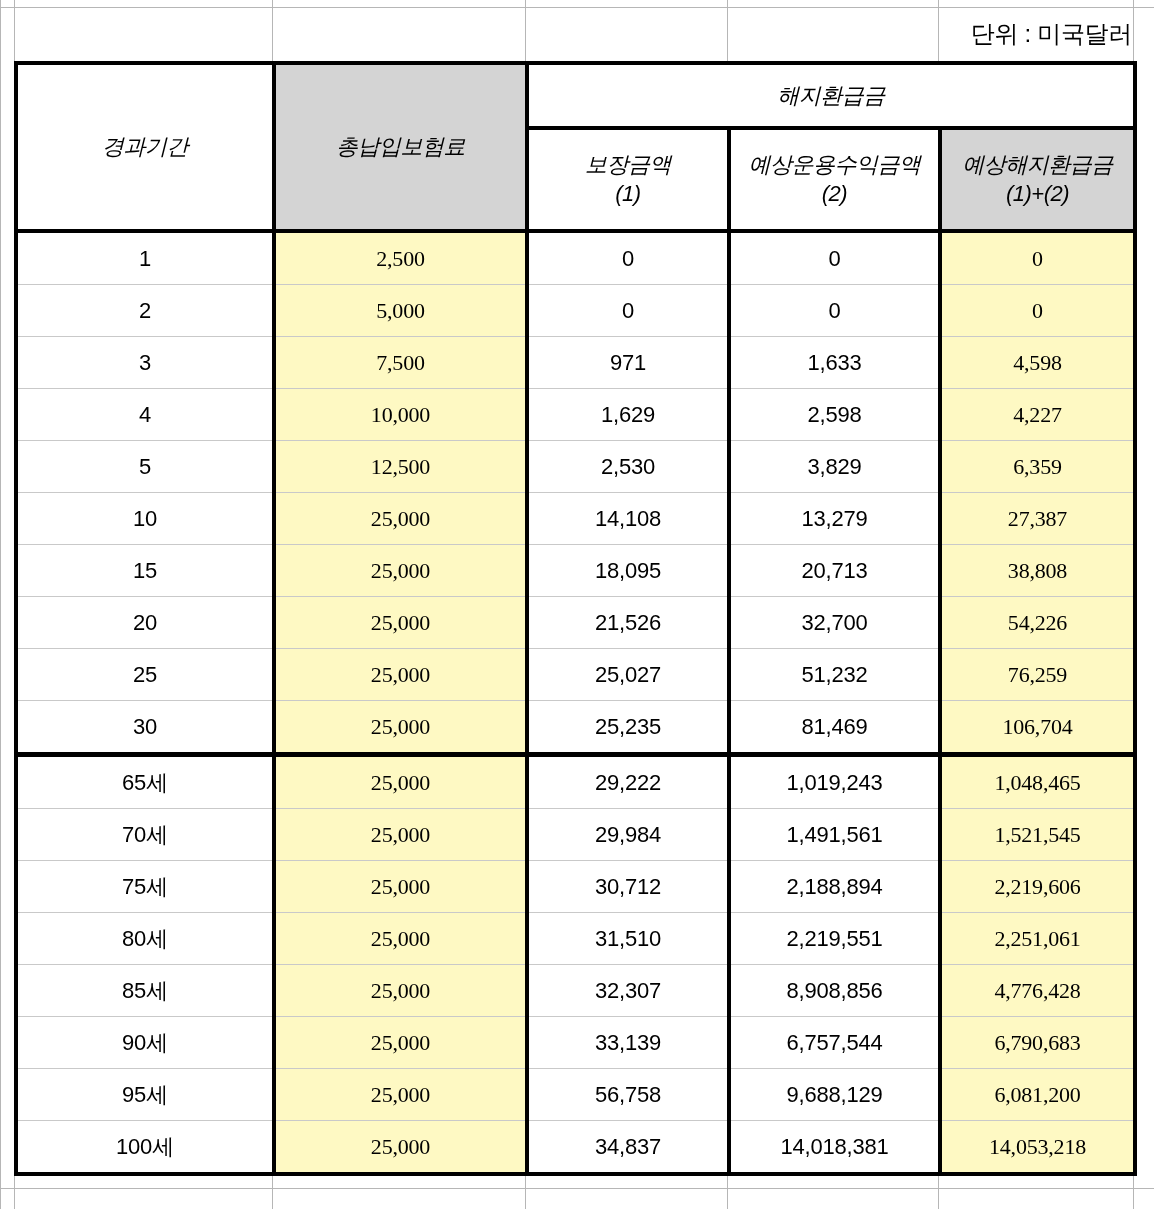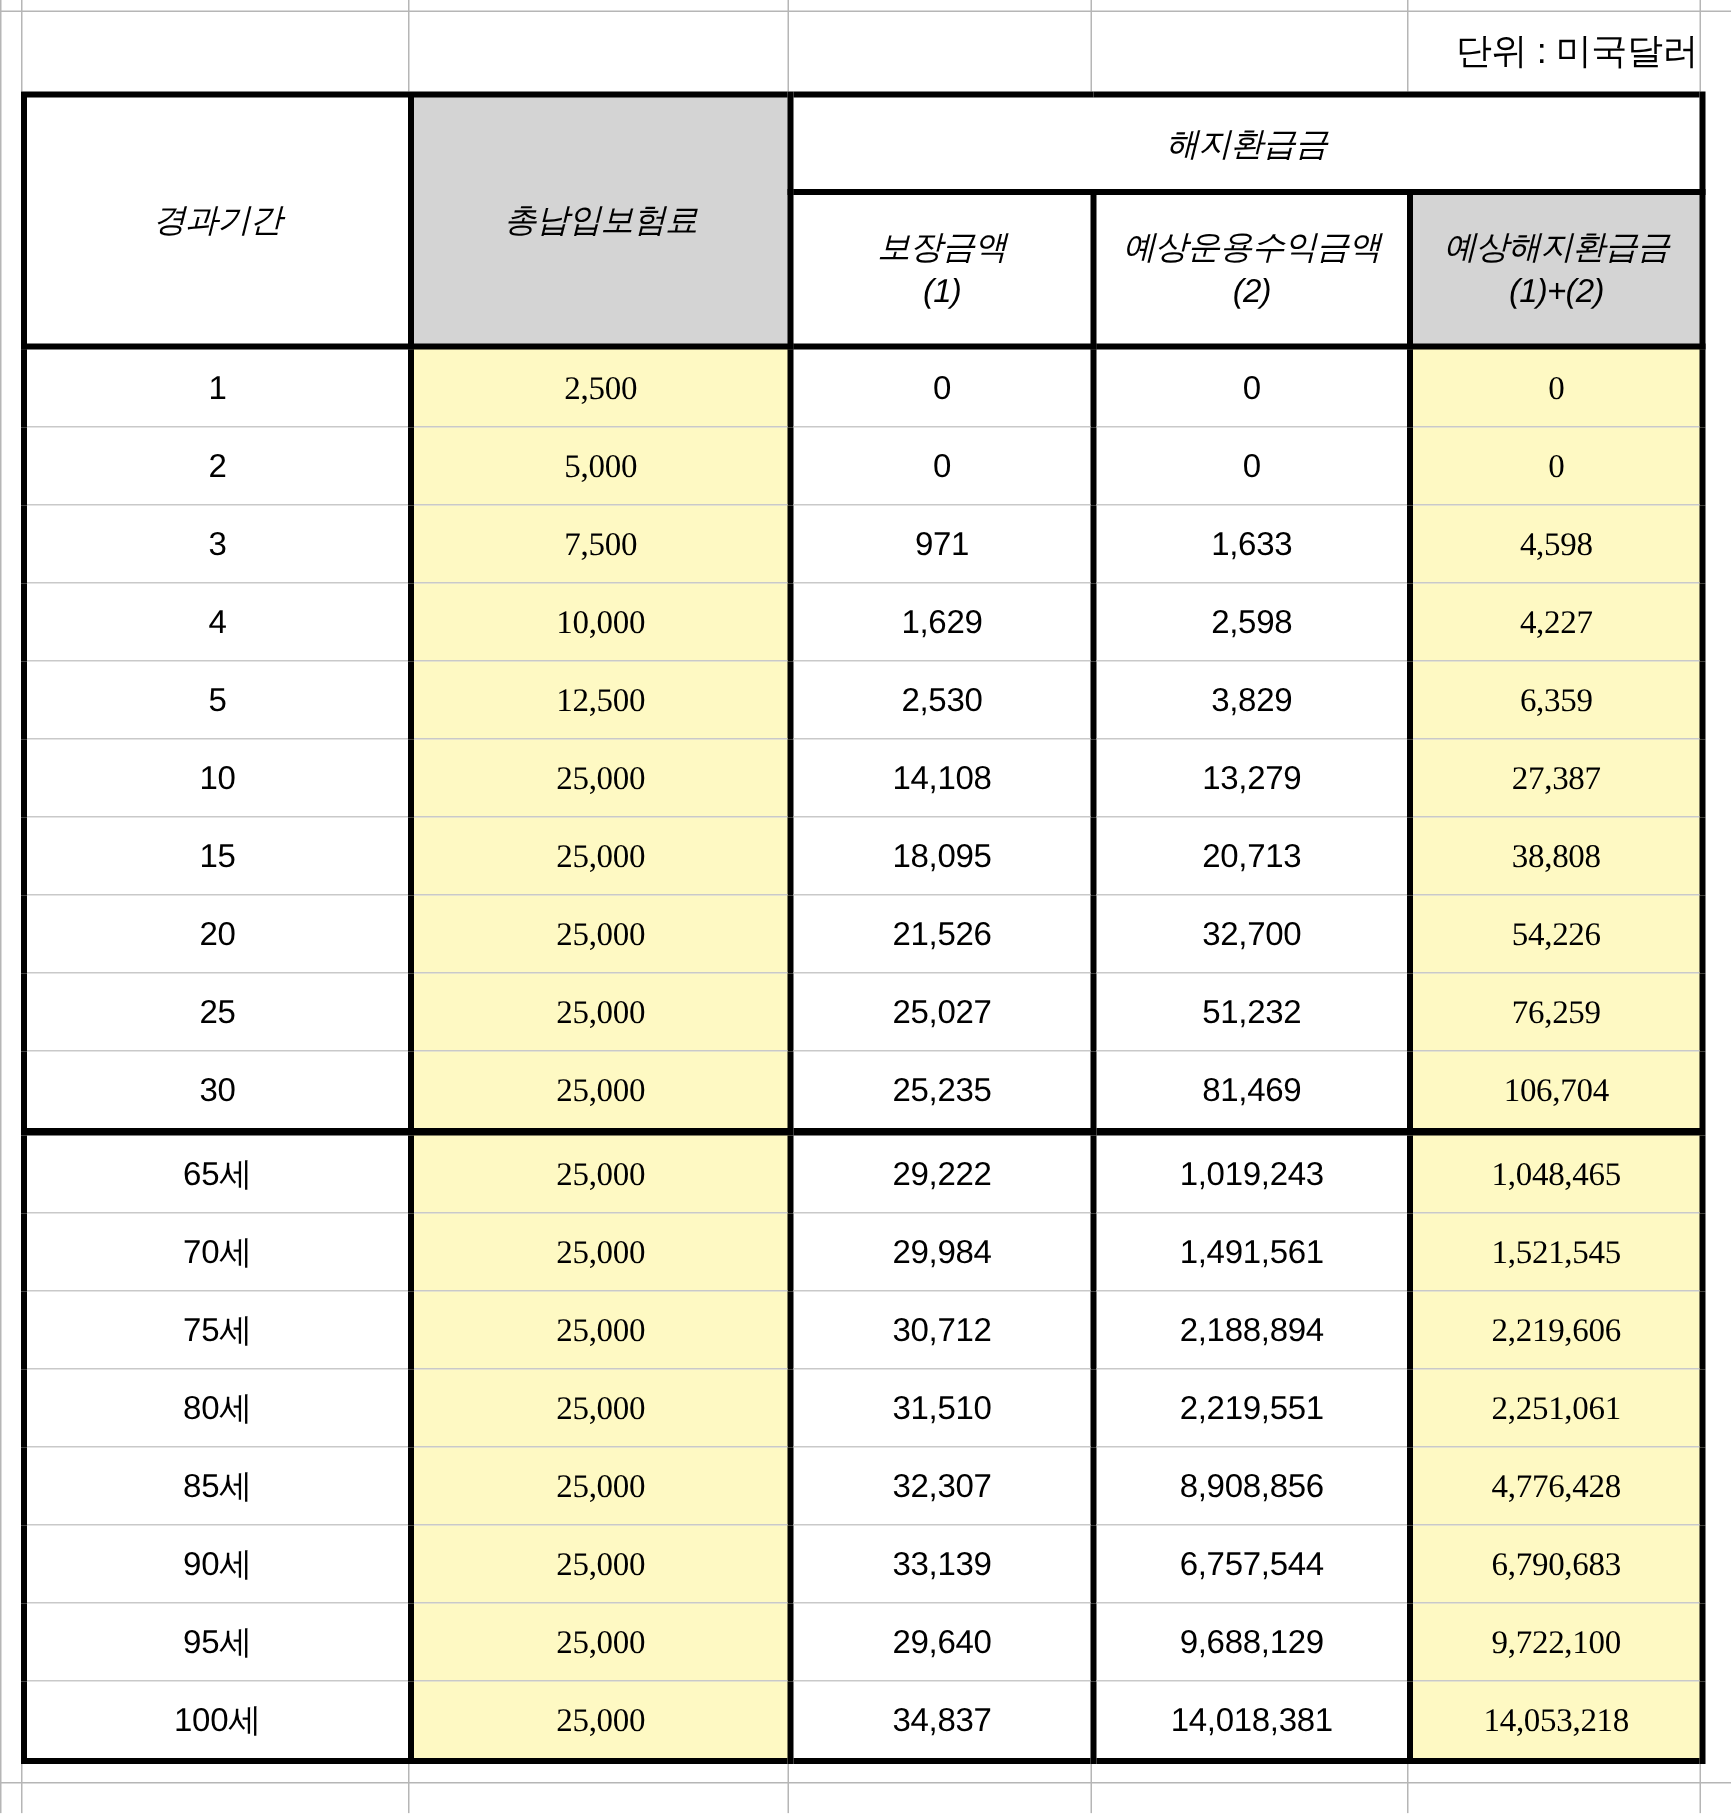"29,640" td.dc { text: 29,640 -> 56,758 }
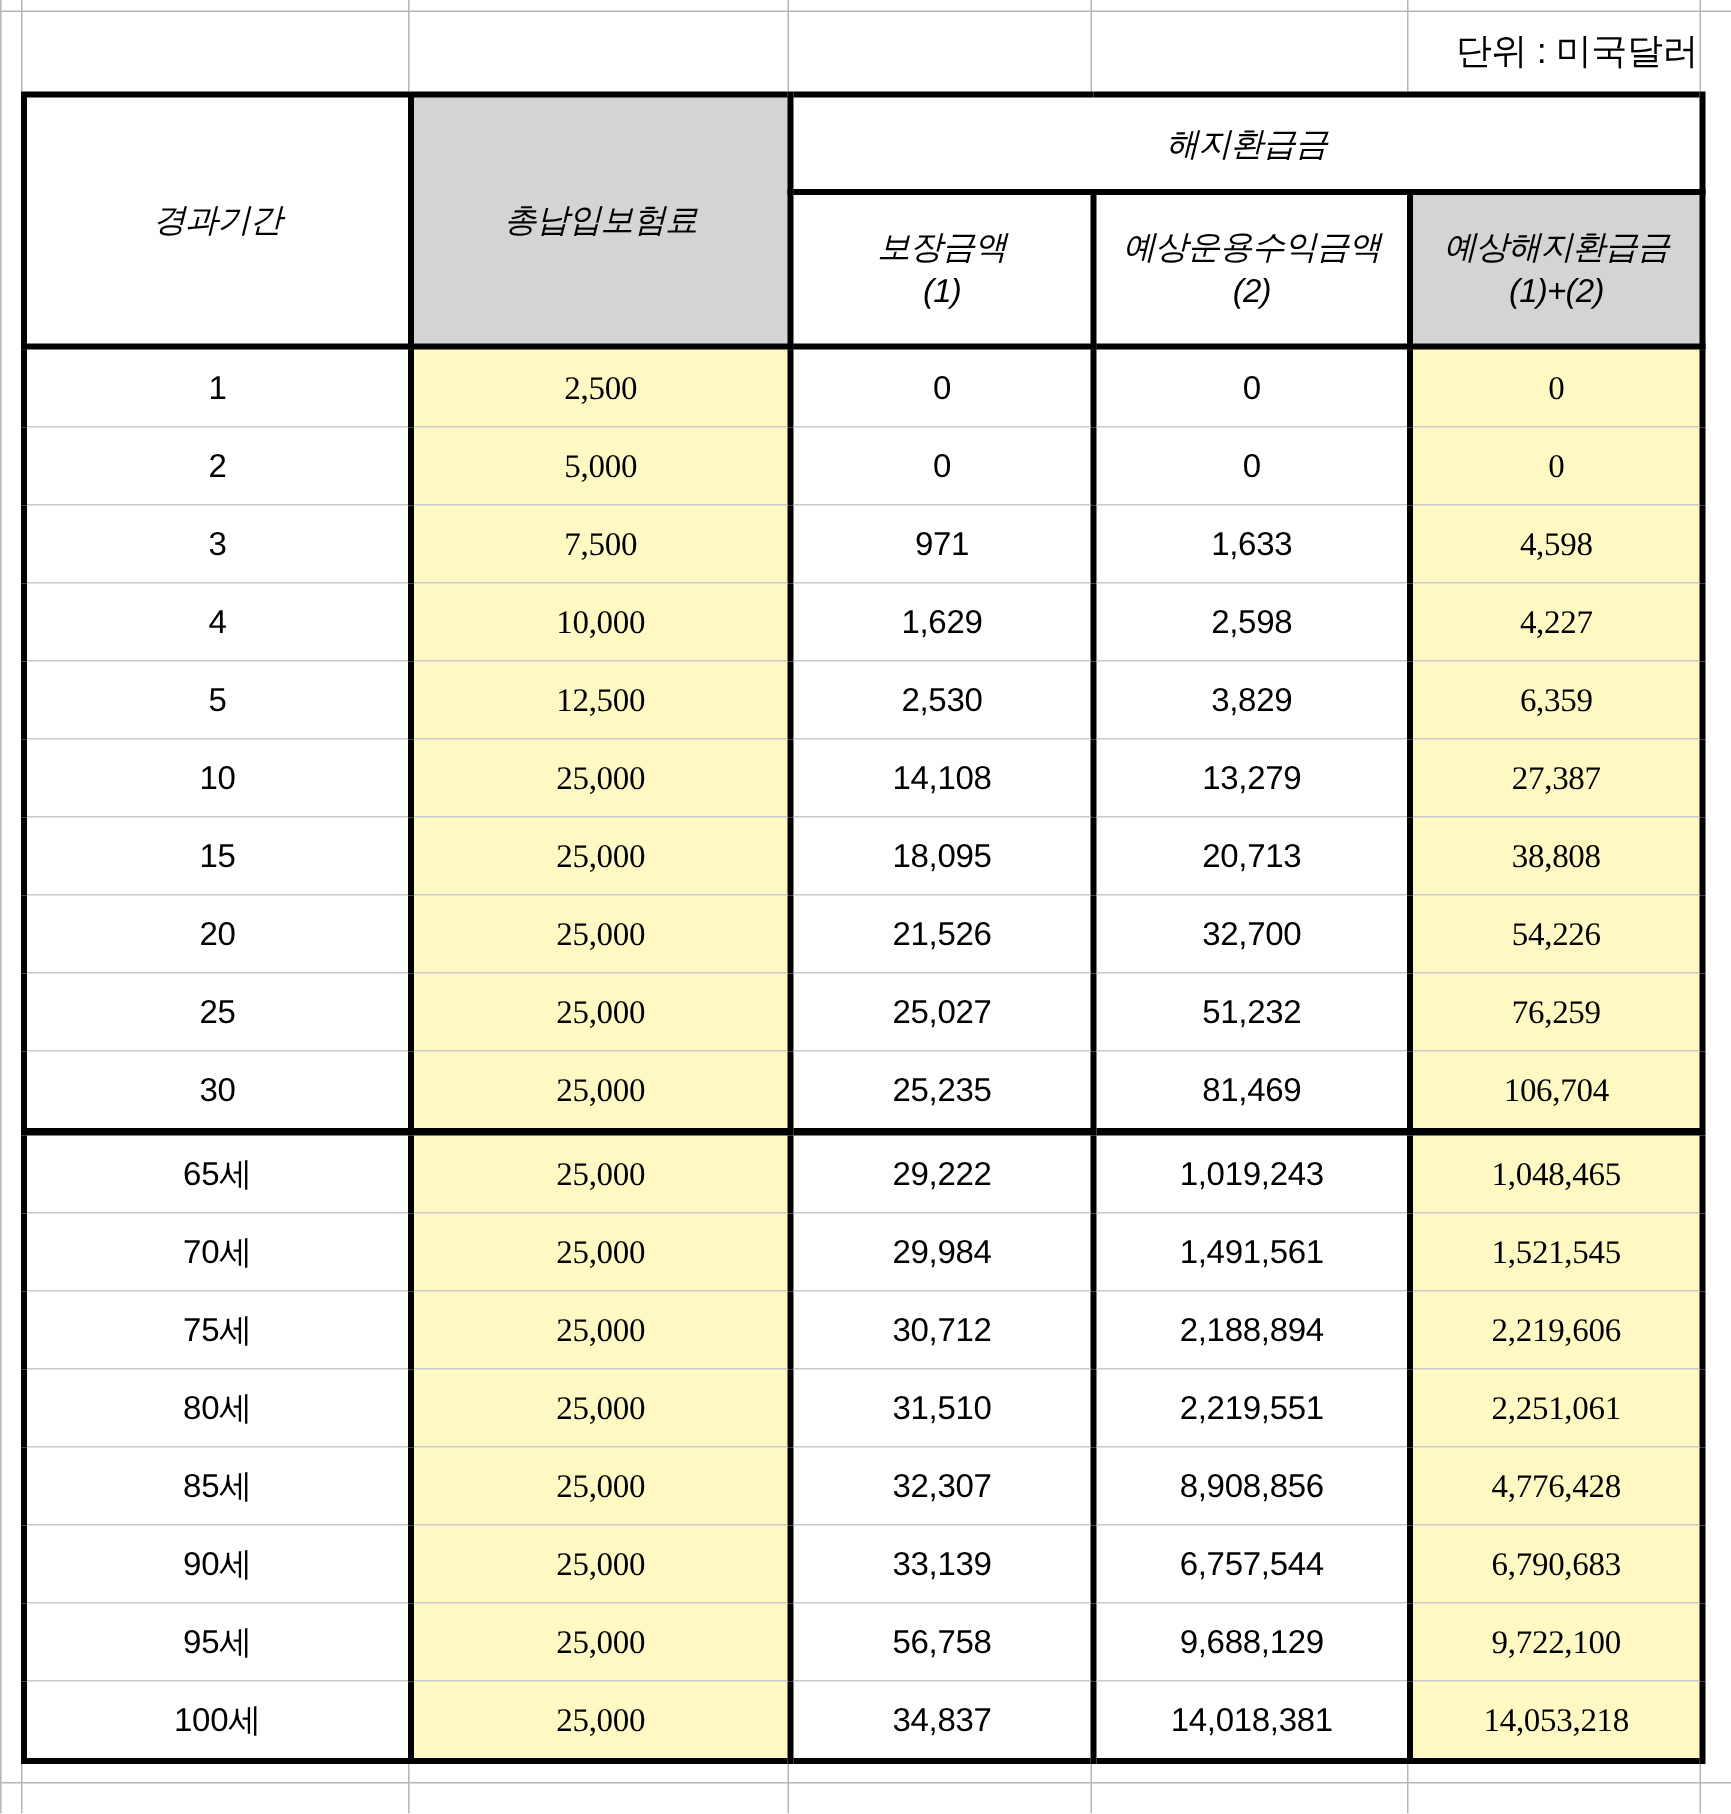"9,722,100" td.dc { text: 9,722,100 -> 6,081,200 }
